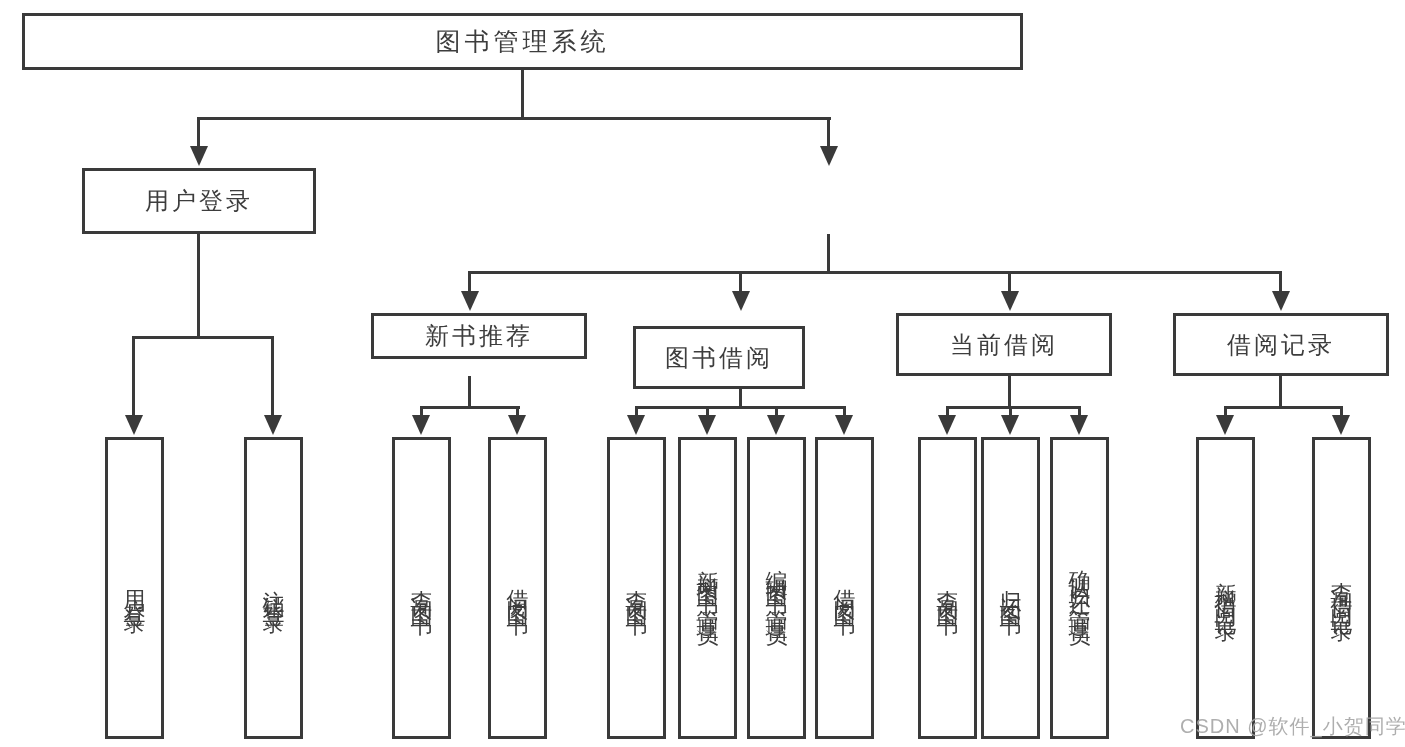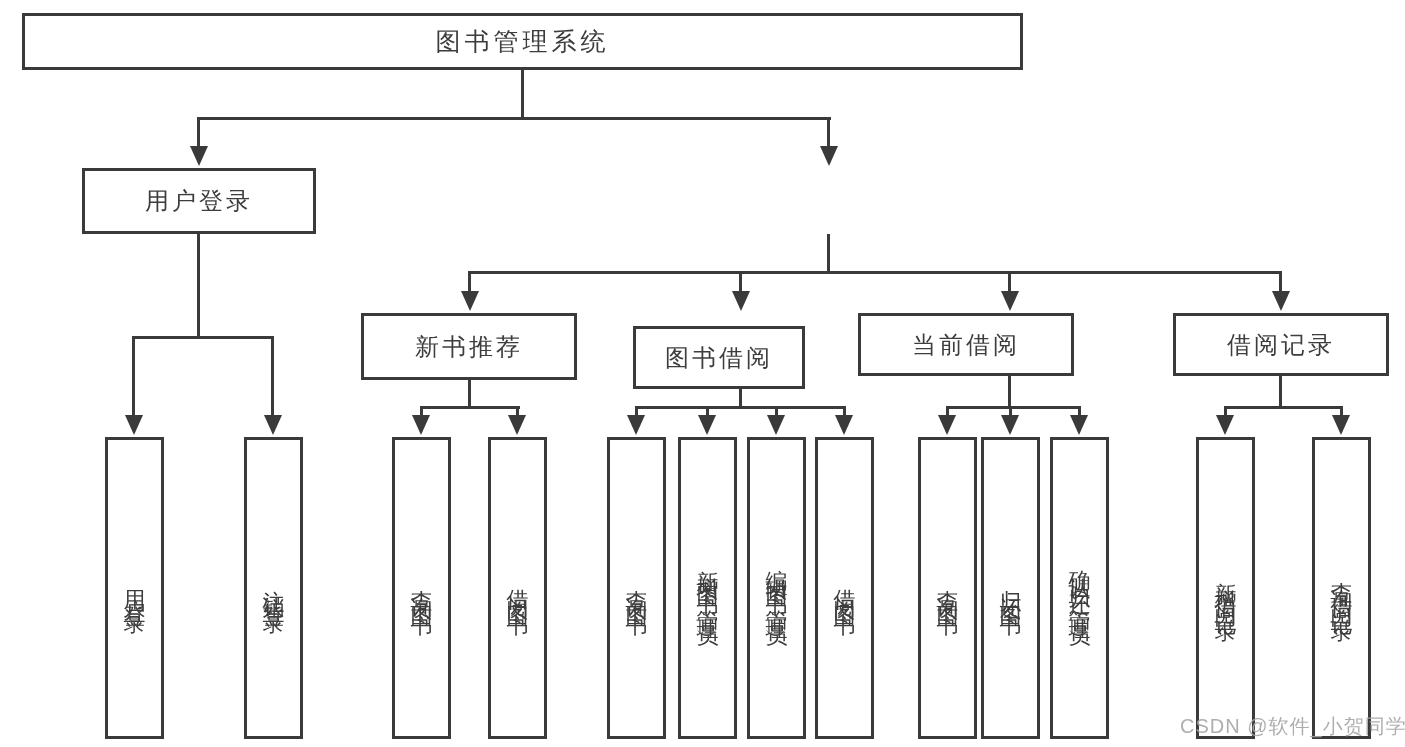"新书推荐" div.box { height: 67px -> 46px; left: 361px -> 371px }
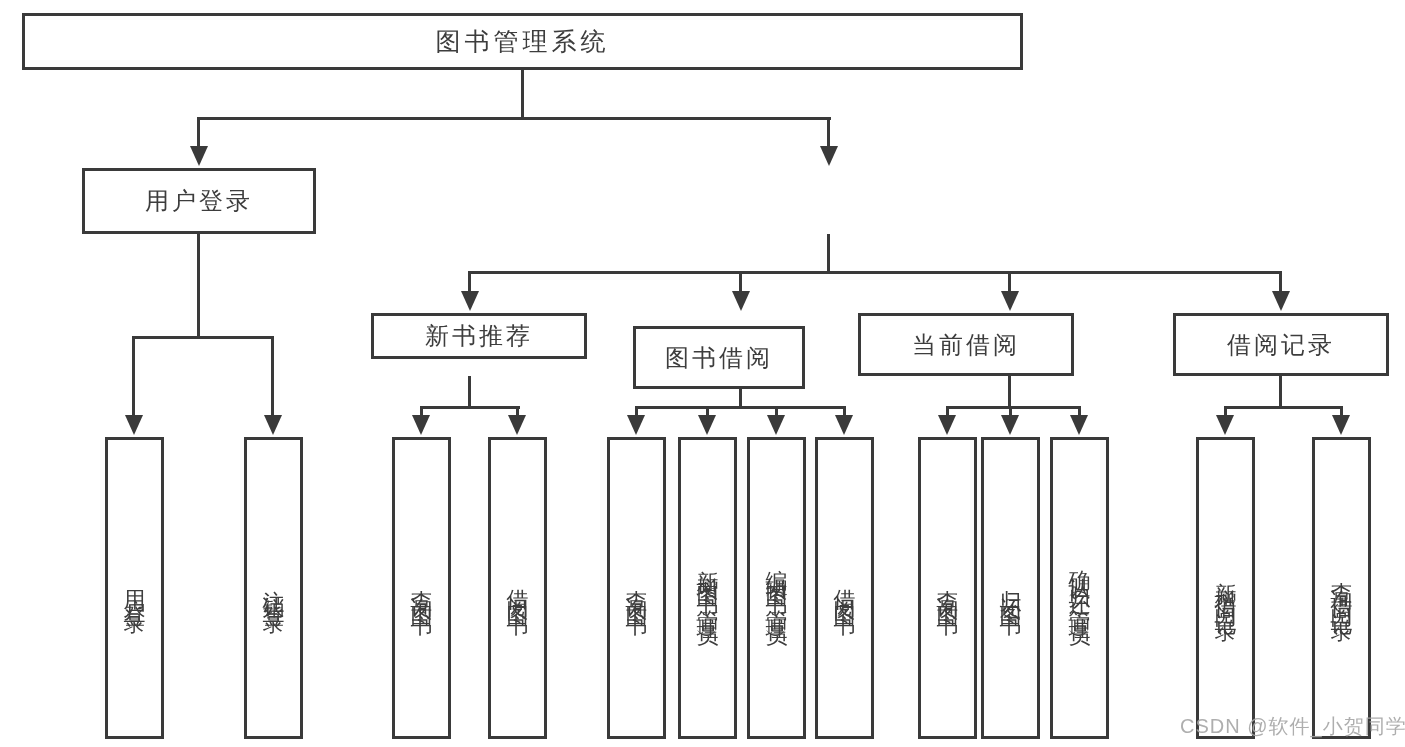"当前借阅" div.box { left: 858px -> 896px }
